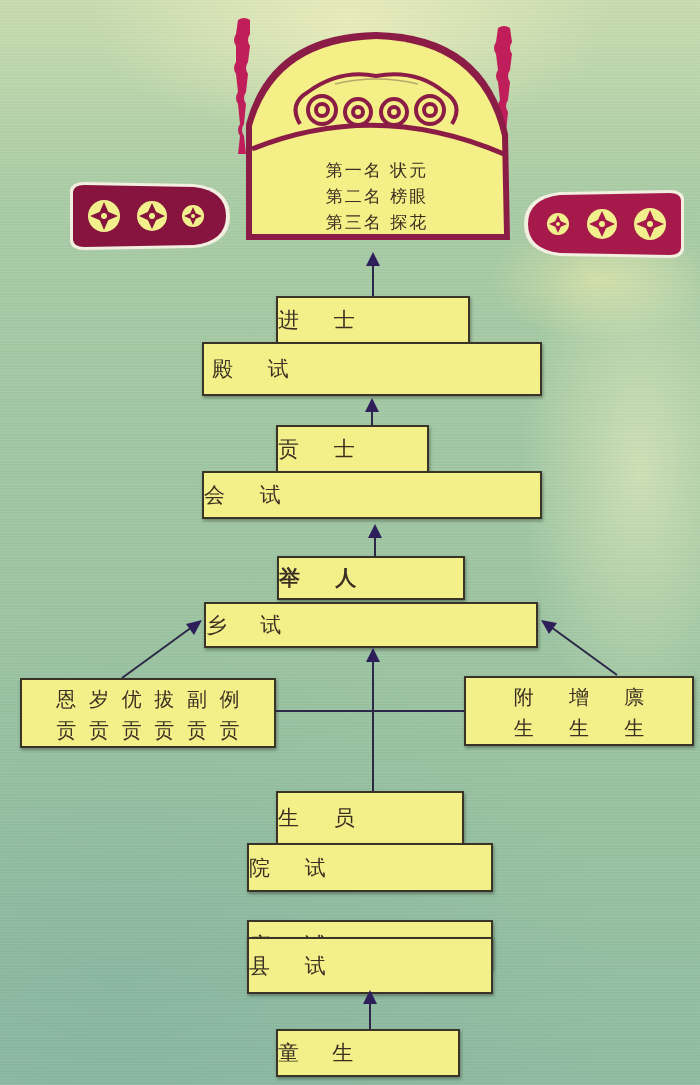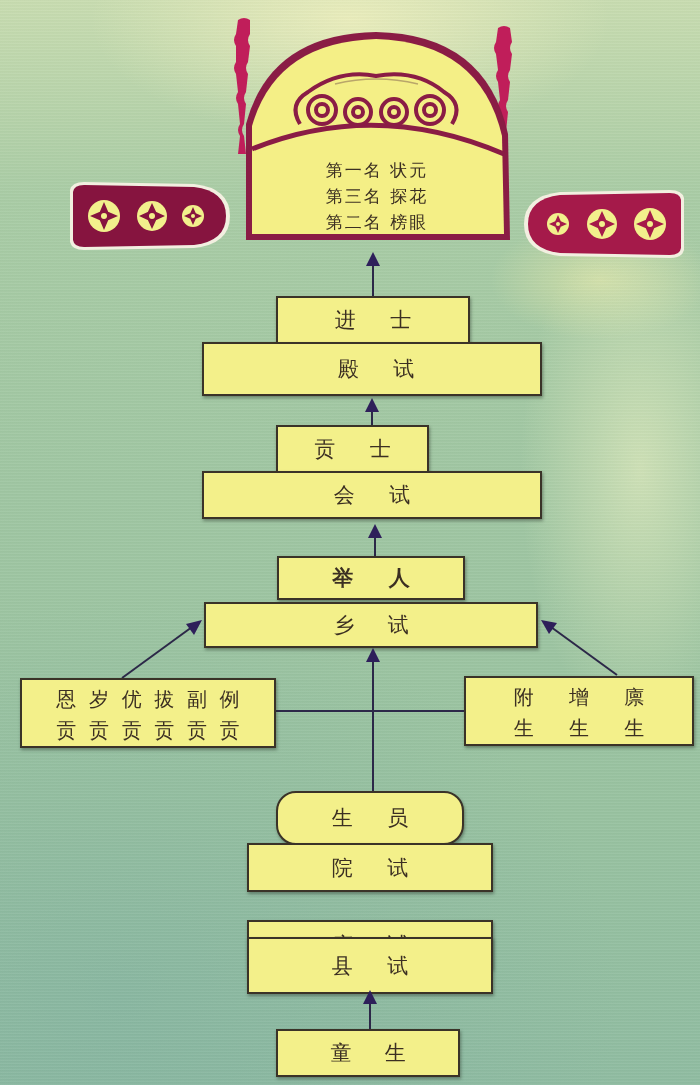"第三名 探花" div { order: before "第二名 榜眼" -> after "第二名 榜眼" }
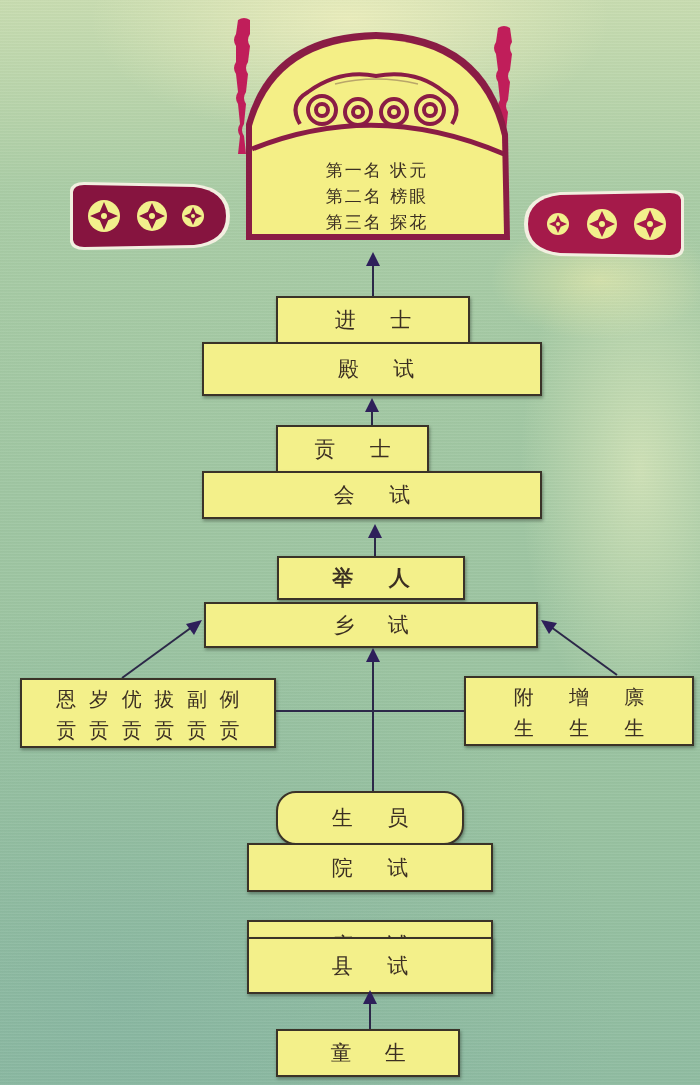"进 士" .box { justify-content: center -> flex-start }
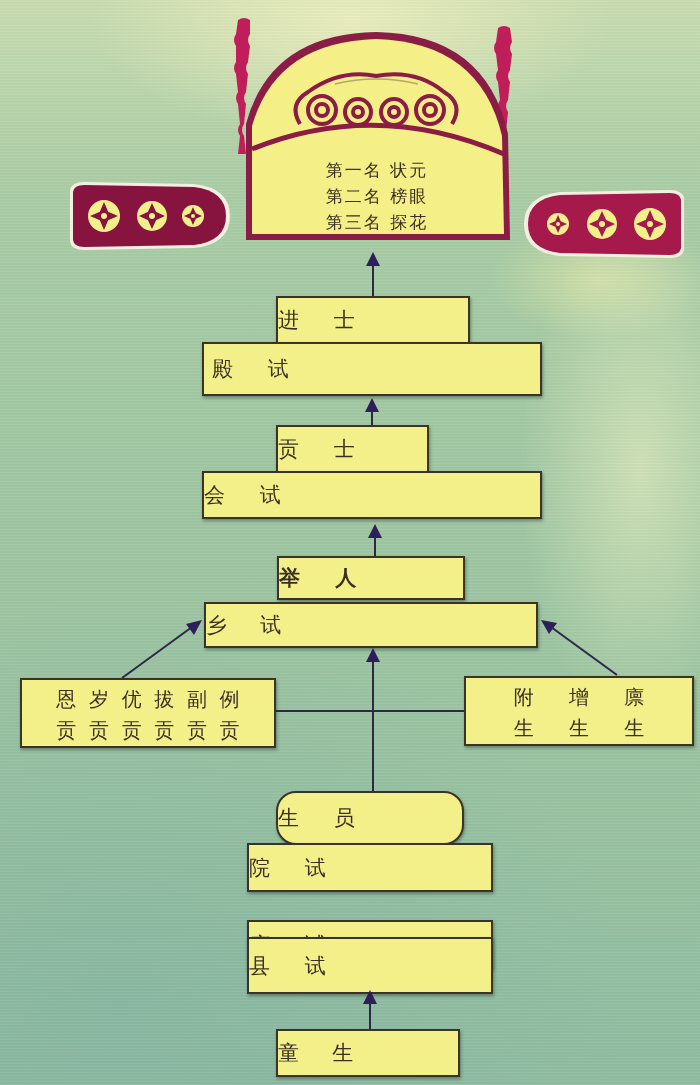"生 员" div.box { border-radius: 20px -> none }
